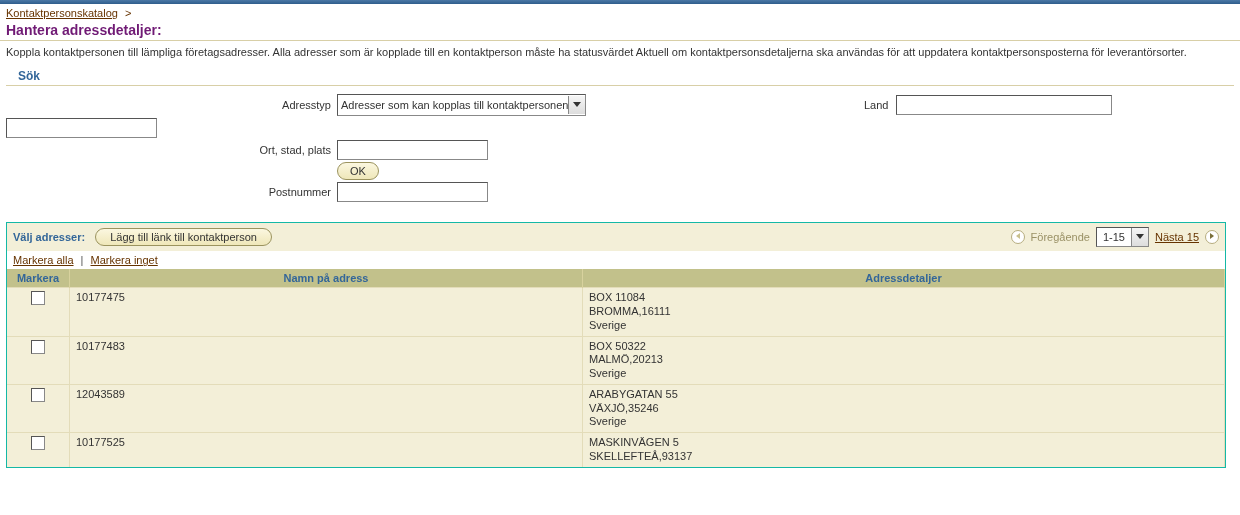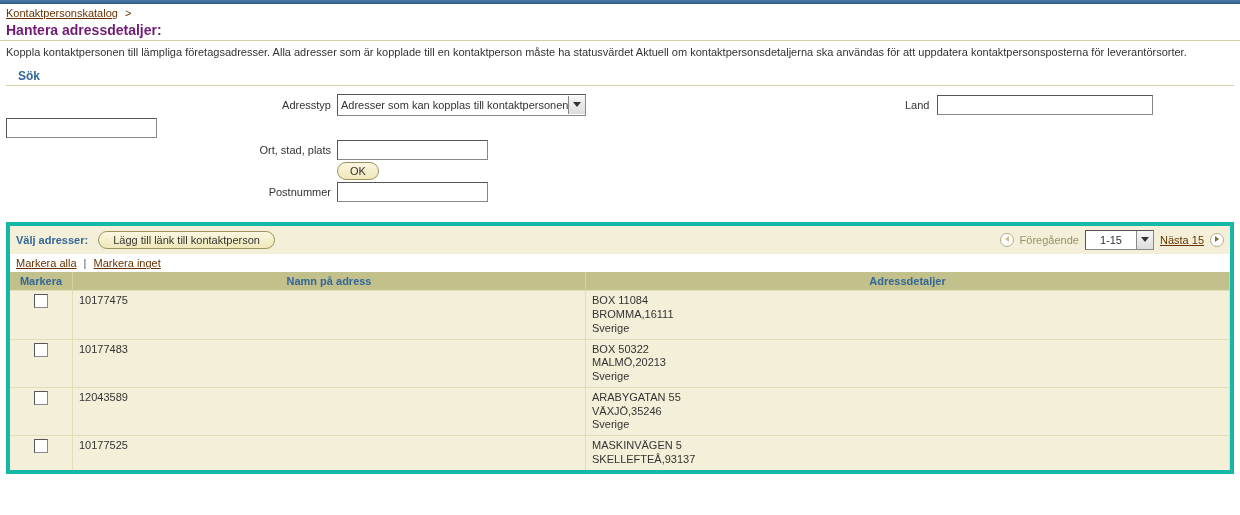"Land" .rightfield { left: 905px -> 864px }
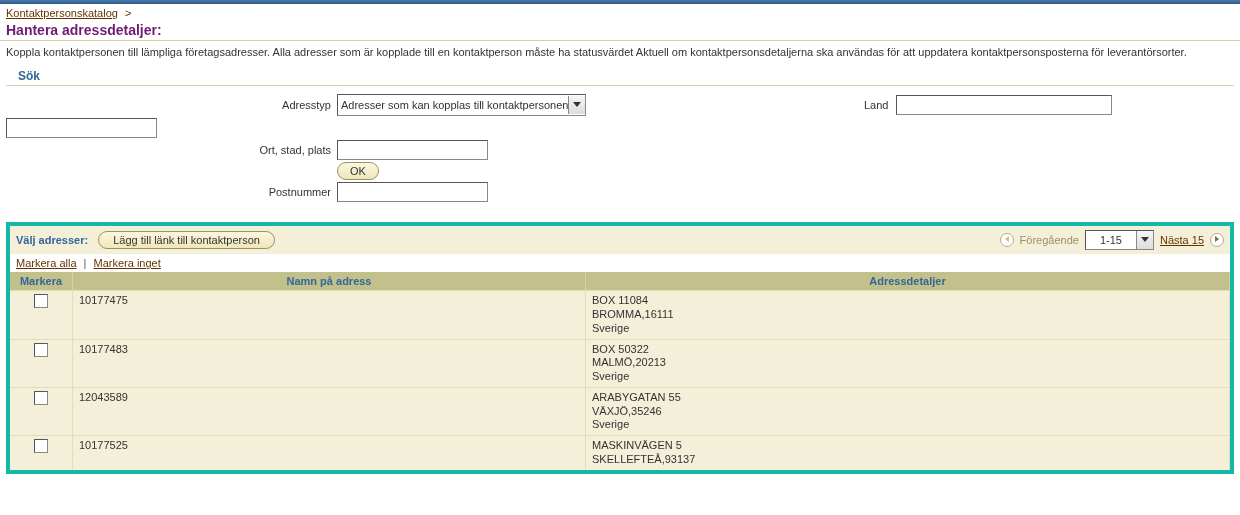"Välj adresser:" .panel { border: 4px solid #14b8a6 -> 1px solid #14b8a6; margin: 4px 6px 0 6px -> 4px 14px 0 6px }
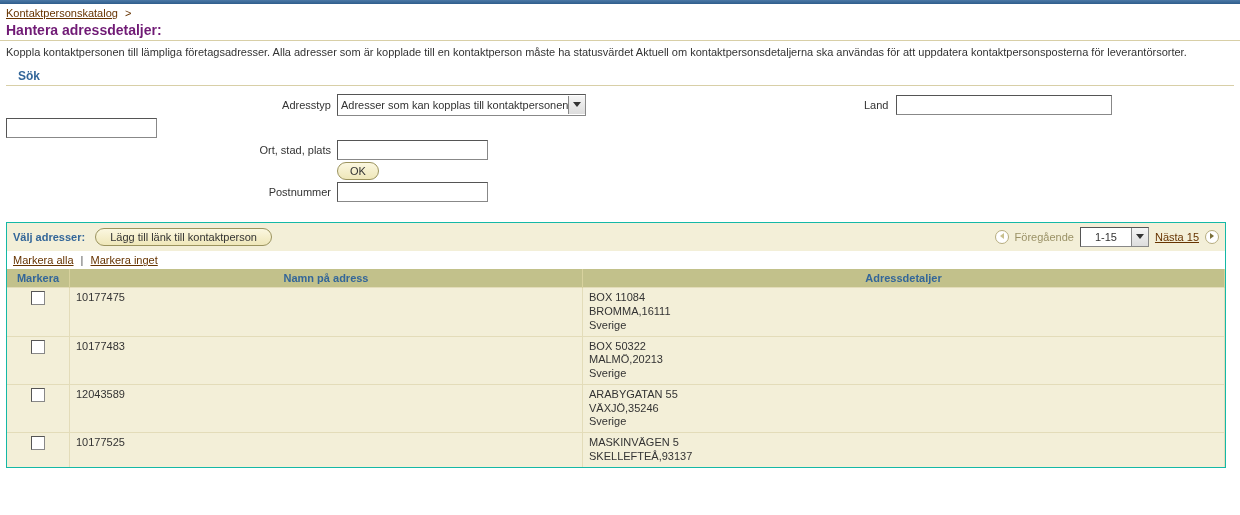"1-15" span.val { padding: 0 14px -> 0 6px }
